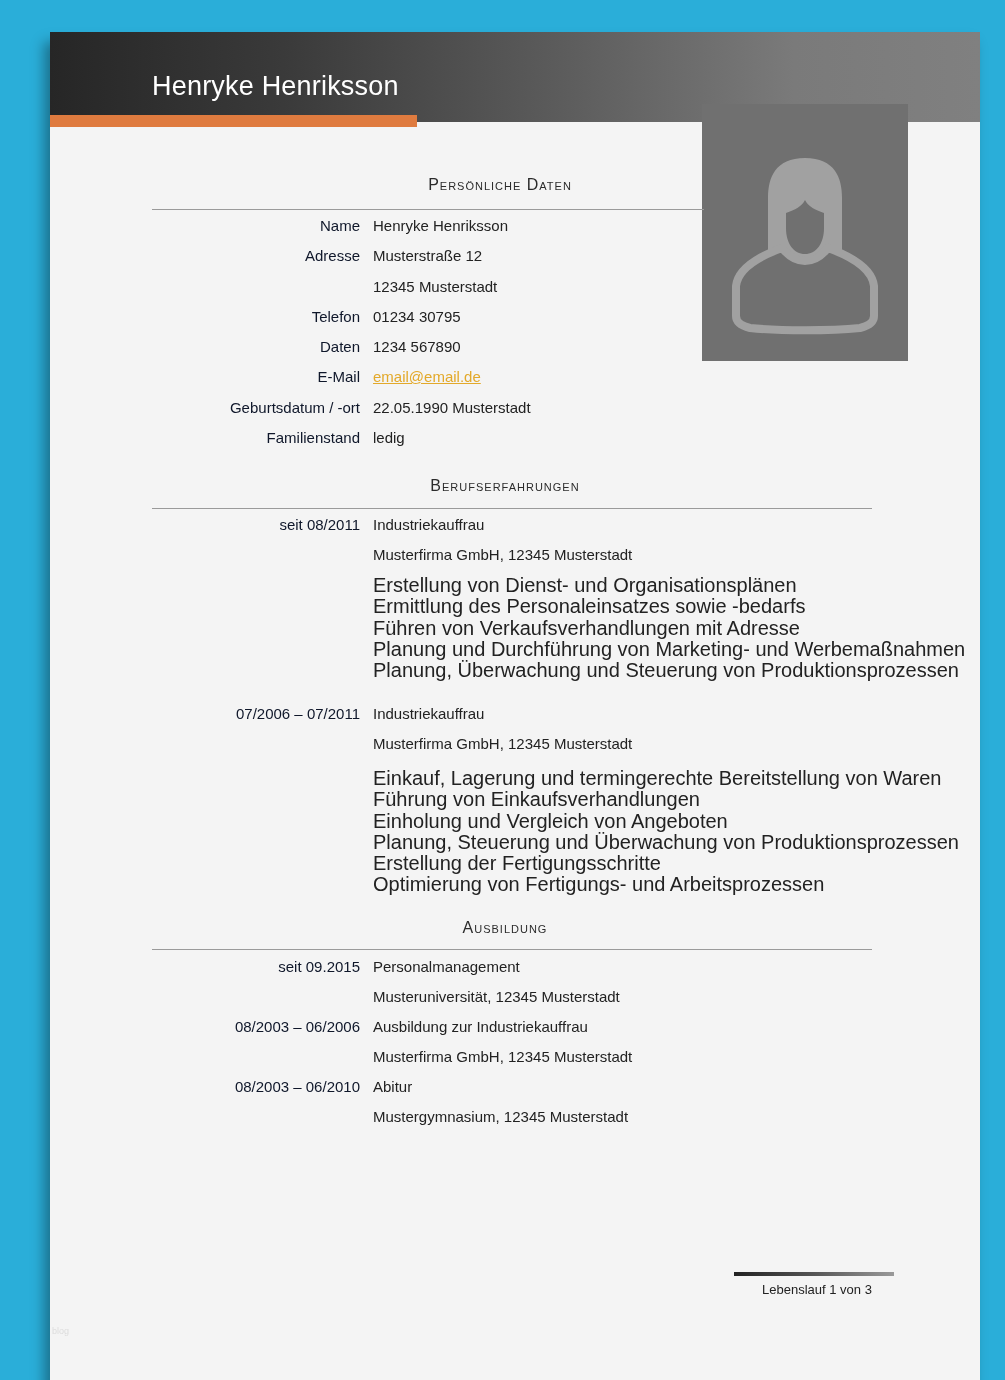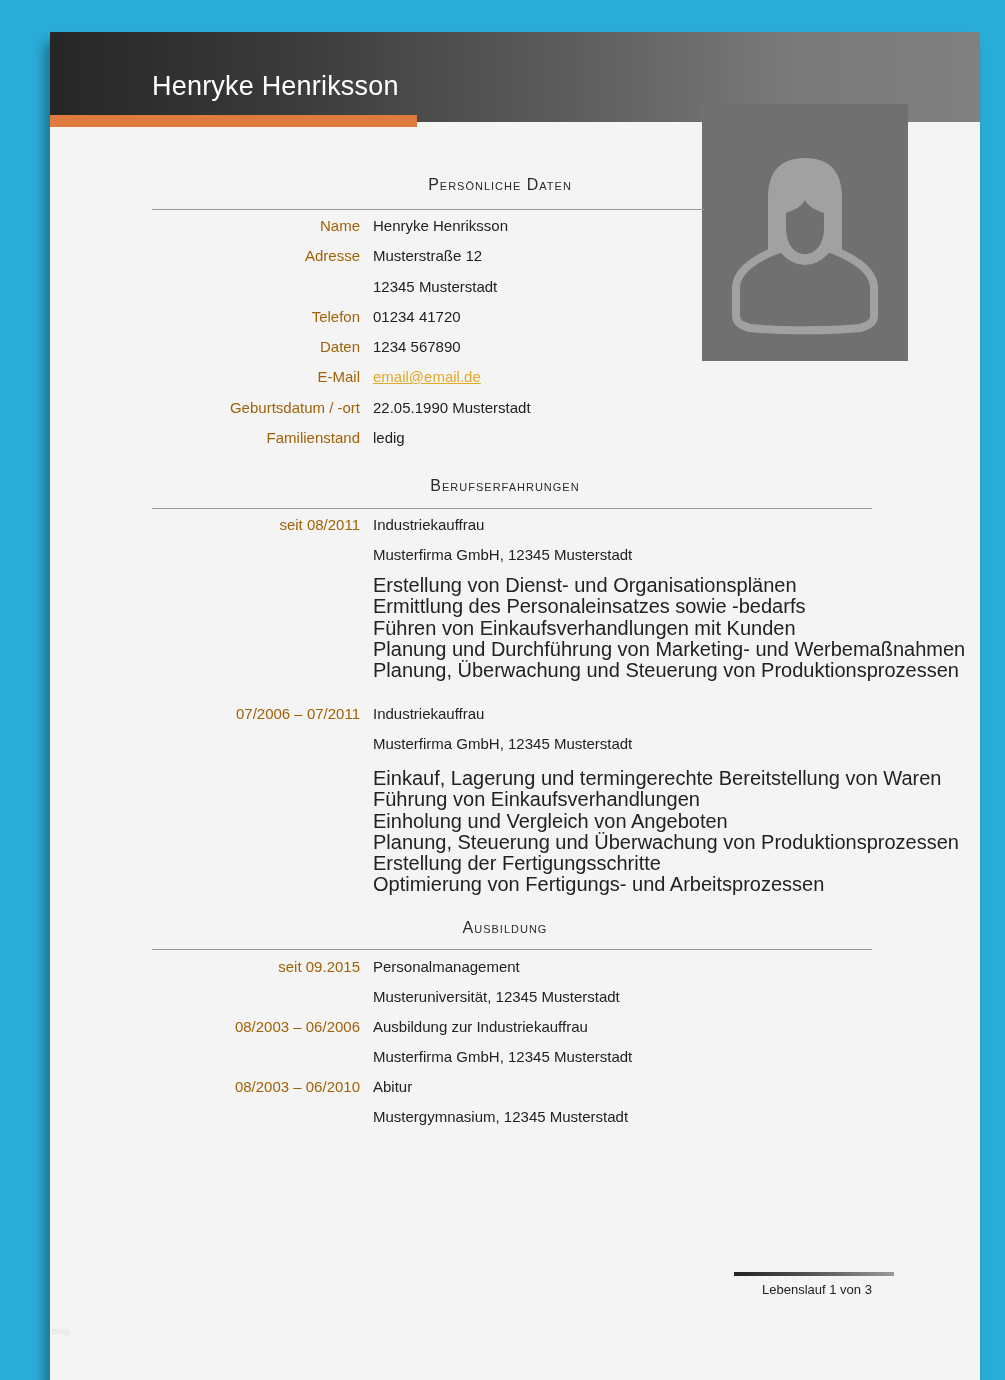"Name" .lbl-cell { color: #a16207 -> #0f172a }
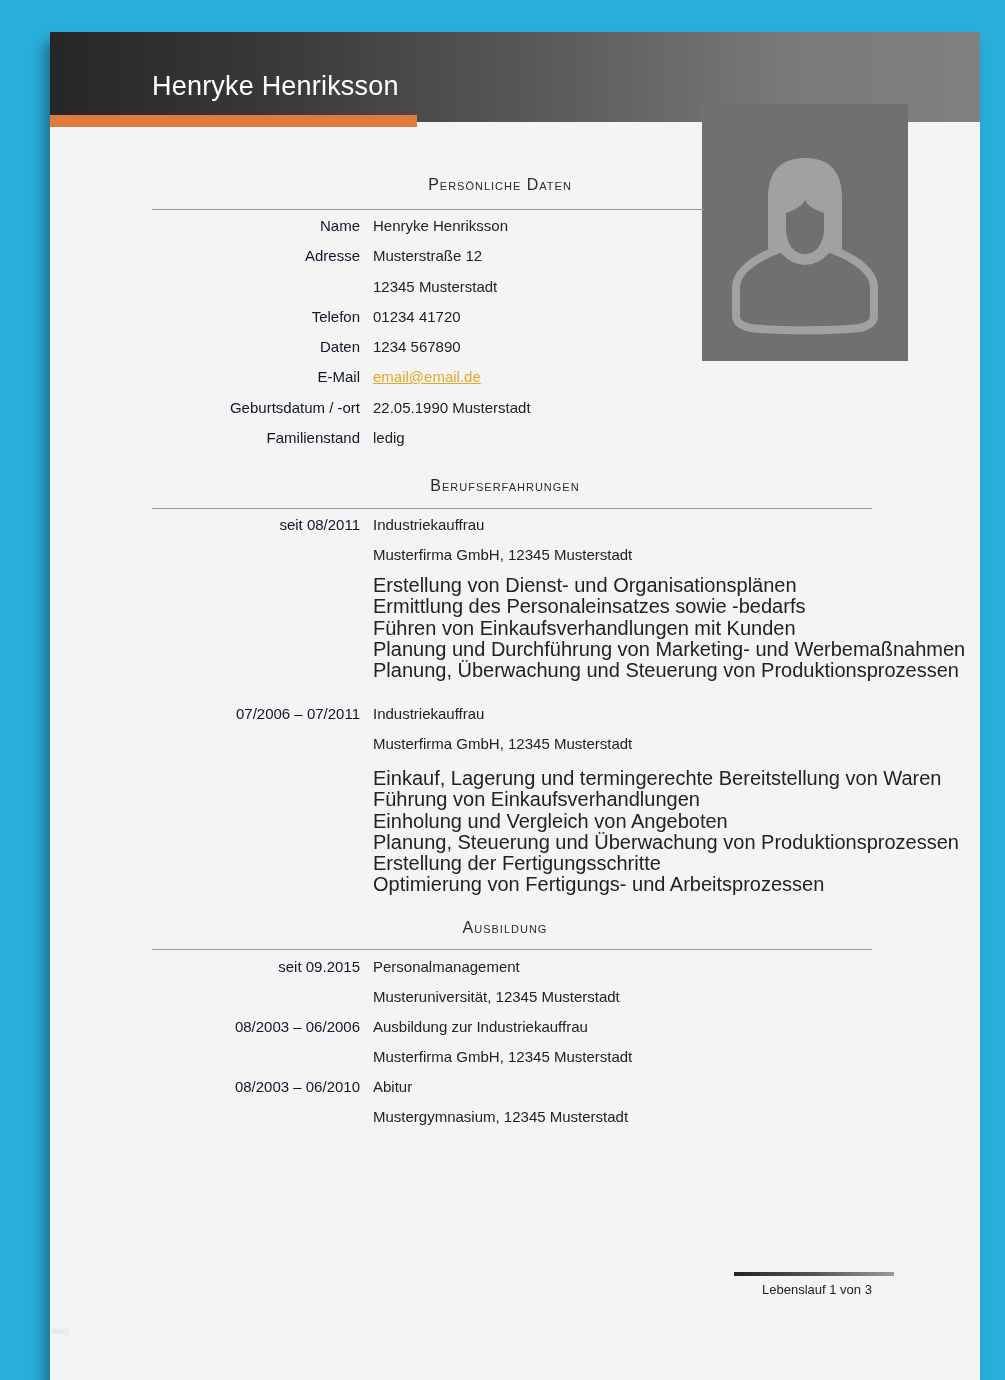"01234 41720" div.val-cell { text: 41720 -> 30795 }
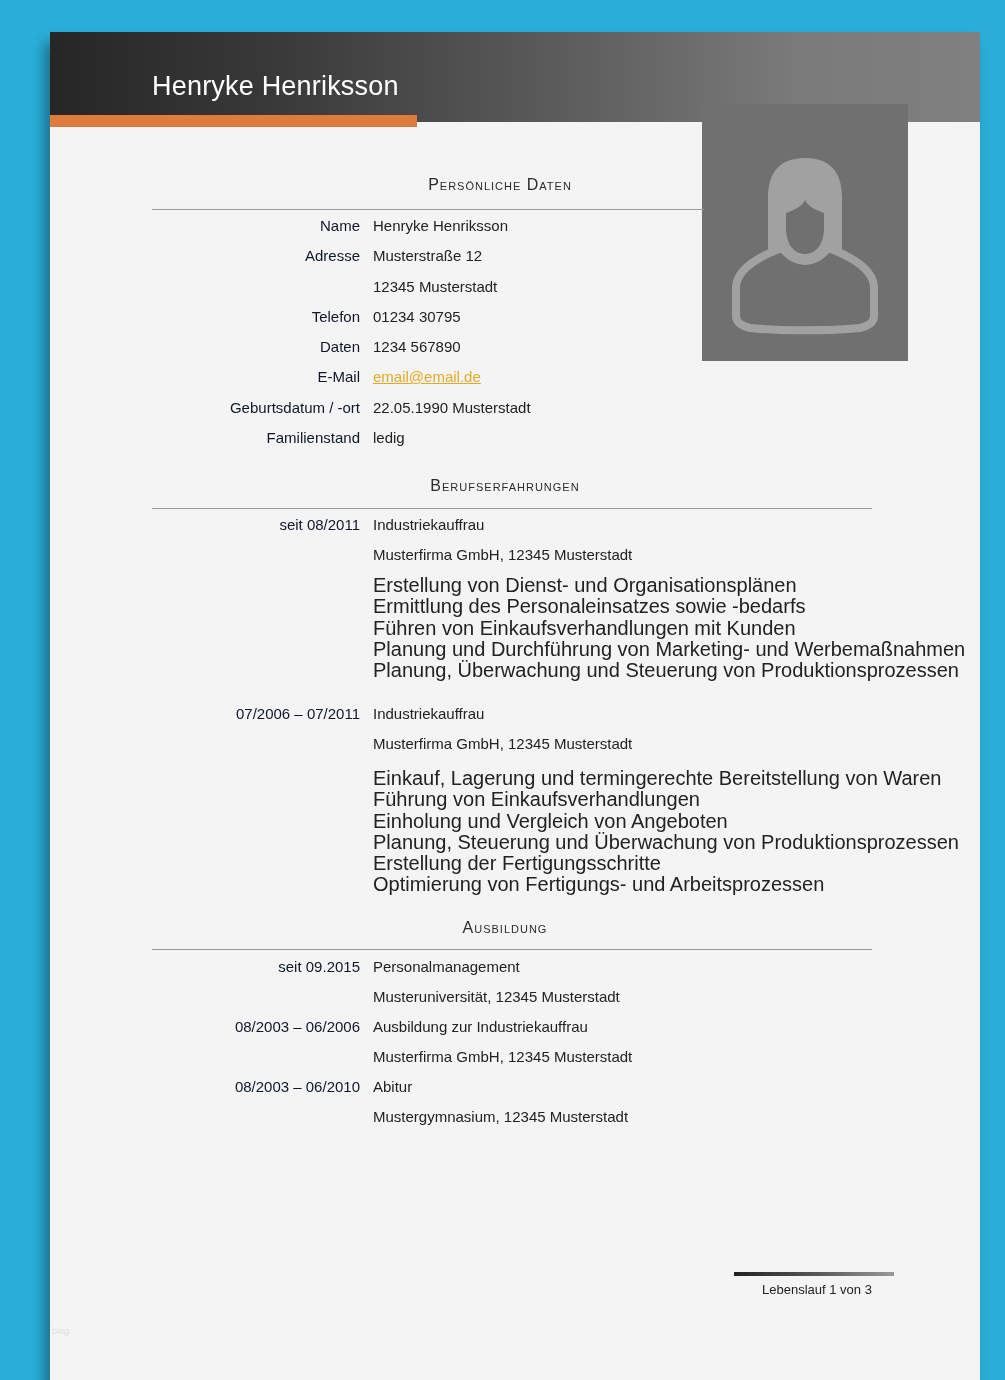"Führen von Einkaufsverhandlungen mit" div { text: Einkaufsverhandlungen mit Kunden -> Verkaufsverhandlungen mit Adresse }
